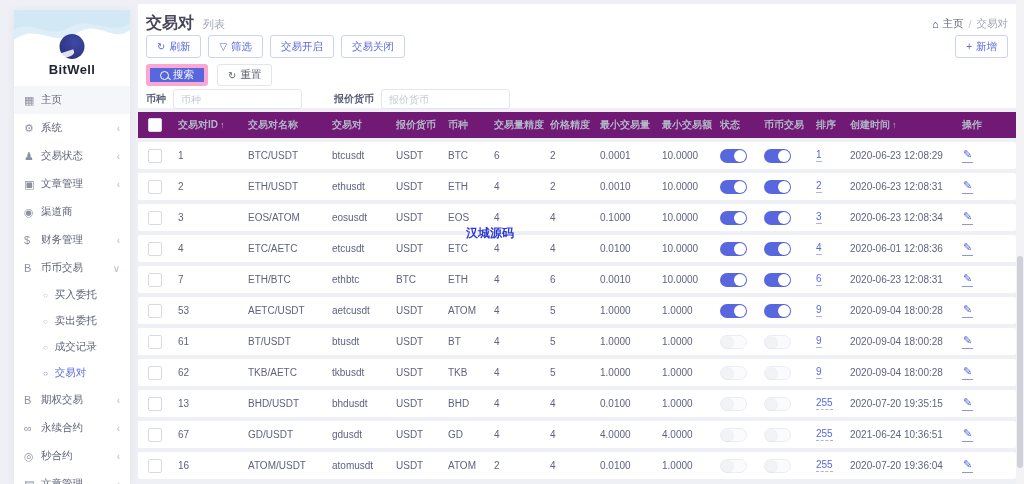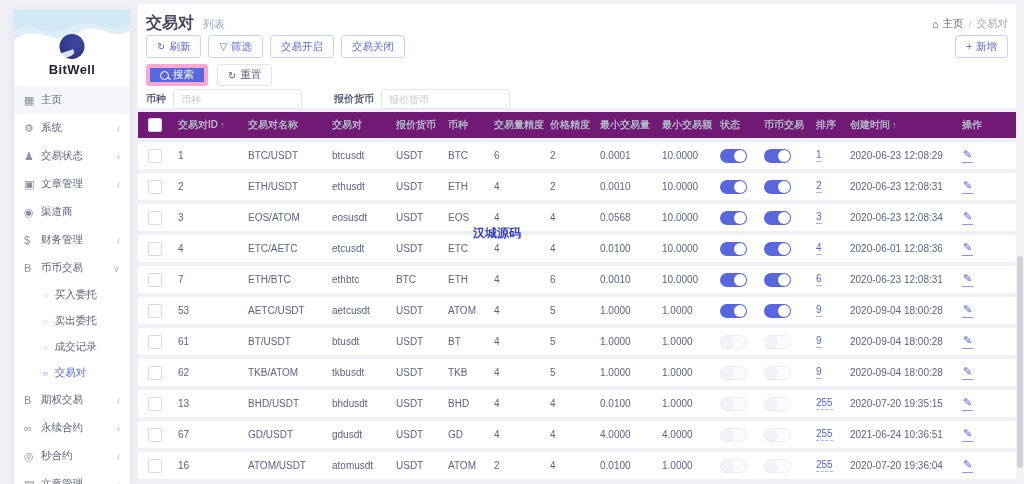"0.0568" span { text: 0.0568 -> 0.1000 }
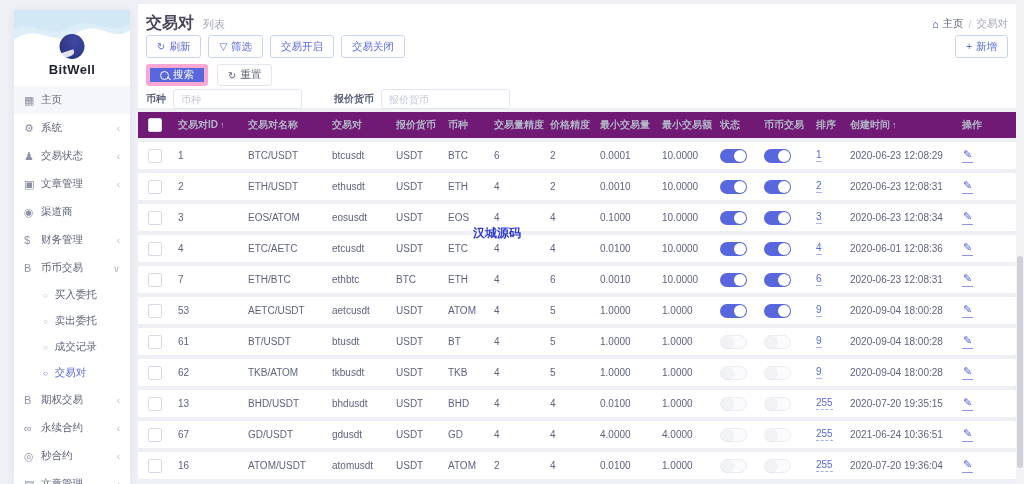"汉城源码" .watermark { margin-left: 7px -> none }
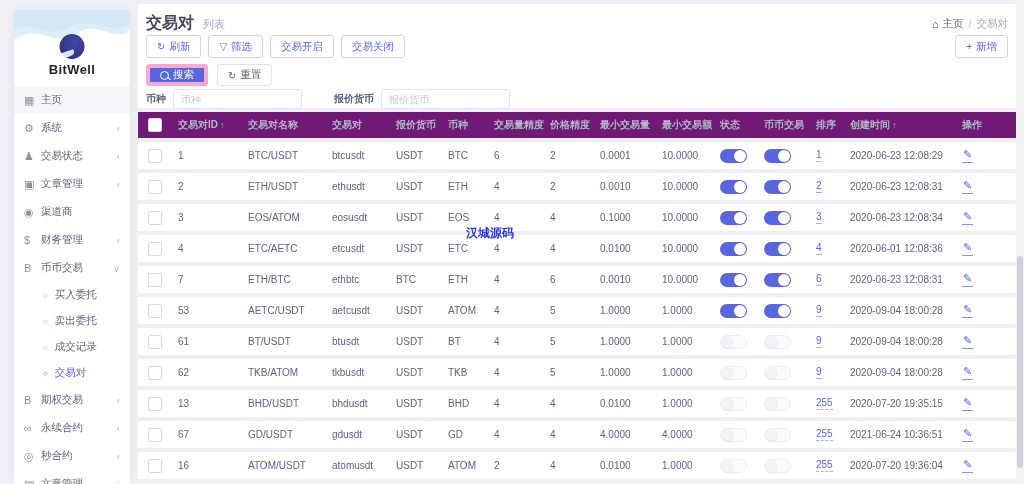"TKB/ATOM" span { text: TKB/ATOM -> TKB/AETC }
